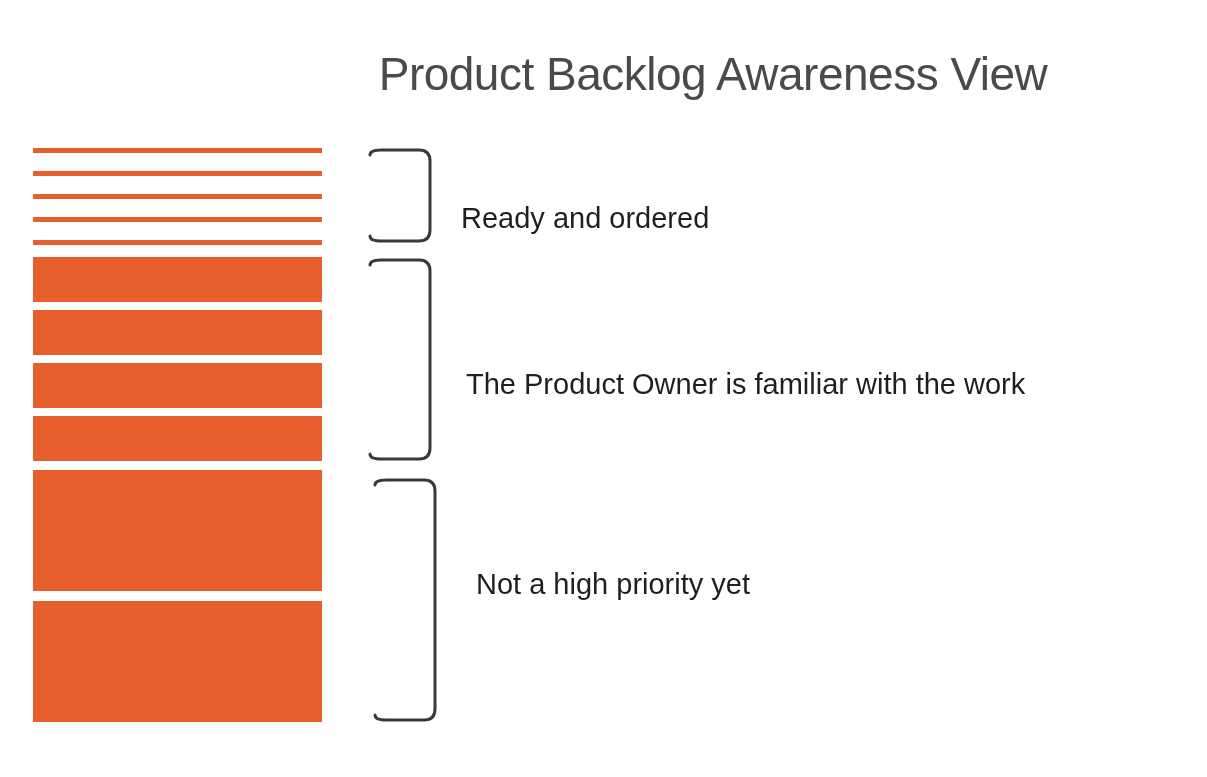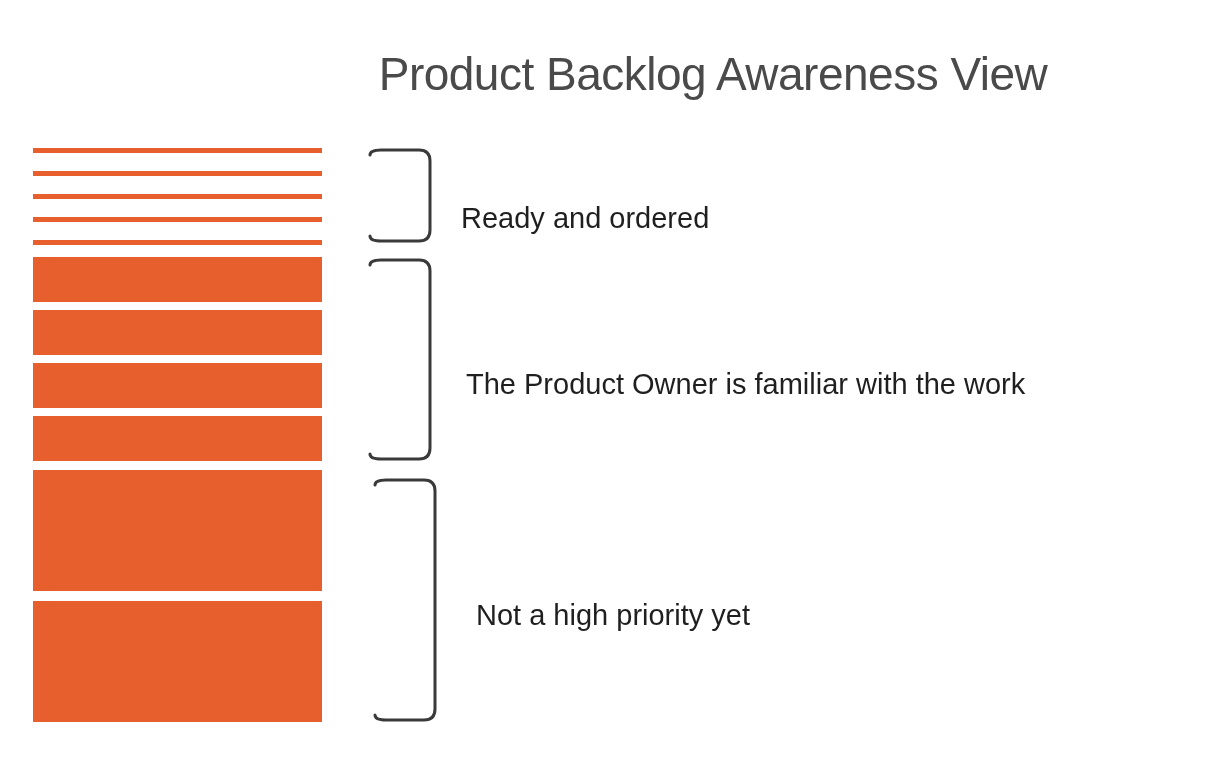"Not a high priority yet" #label-lowpri { top: 595px -> 564px }
